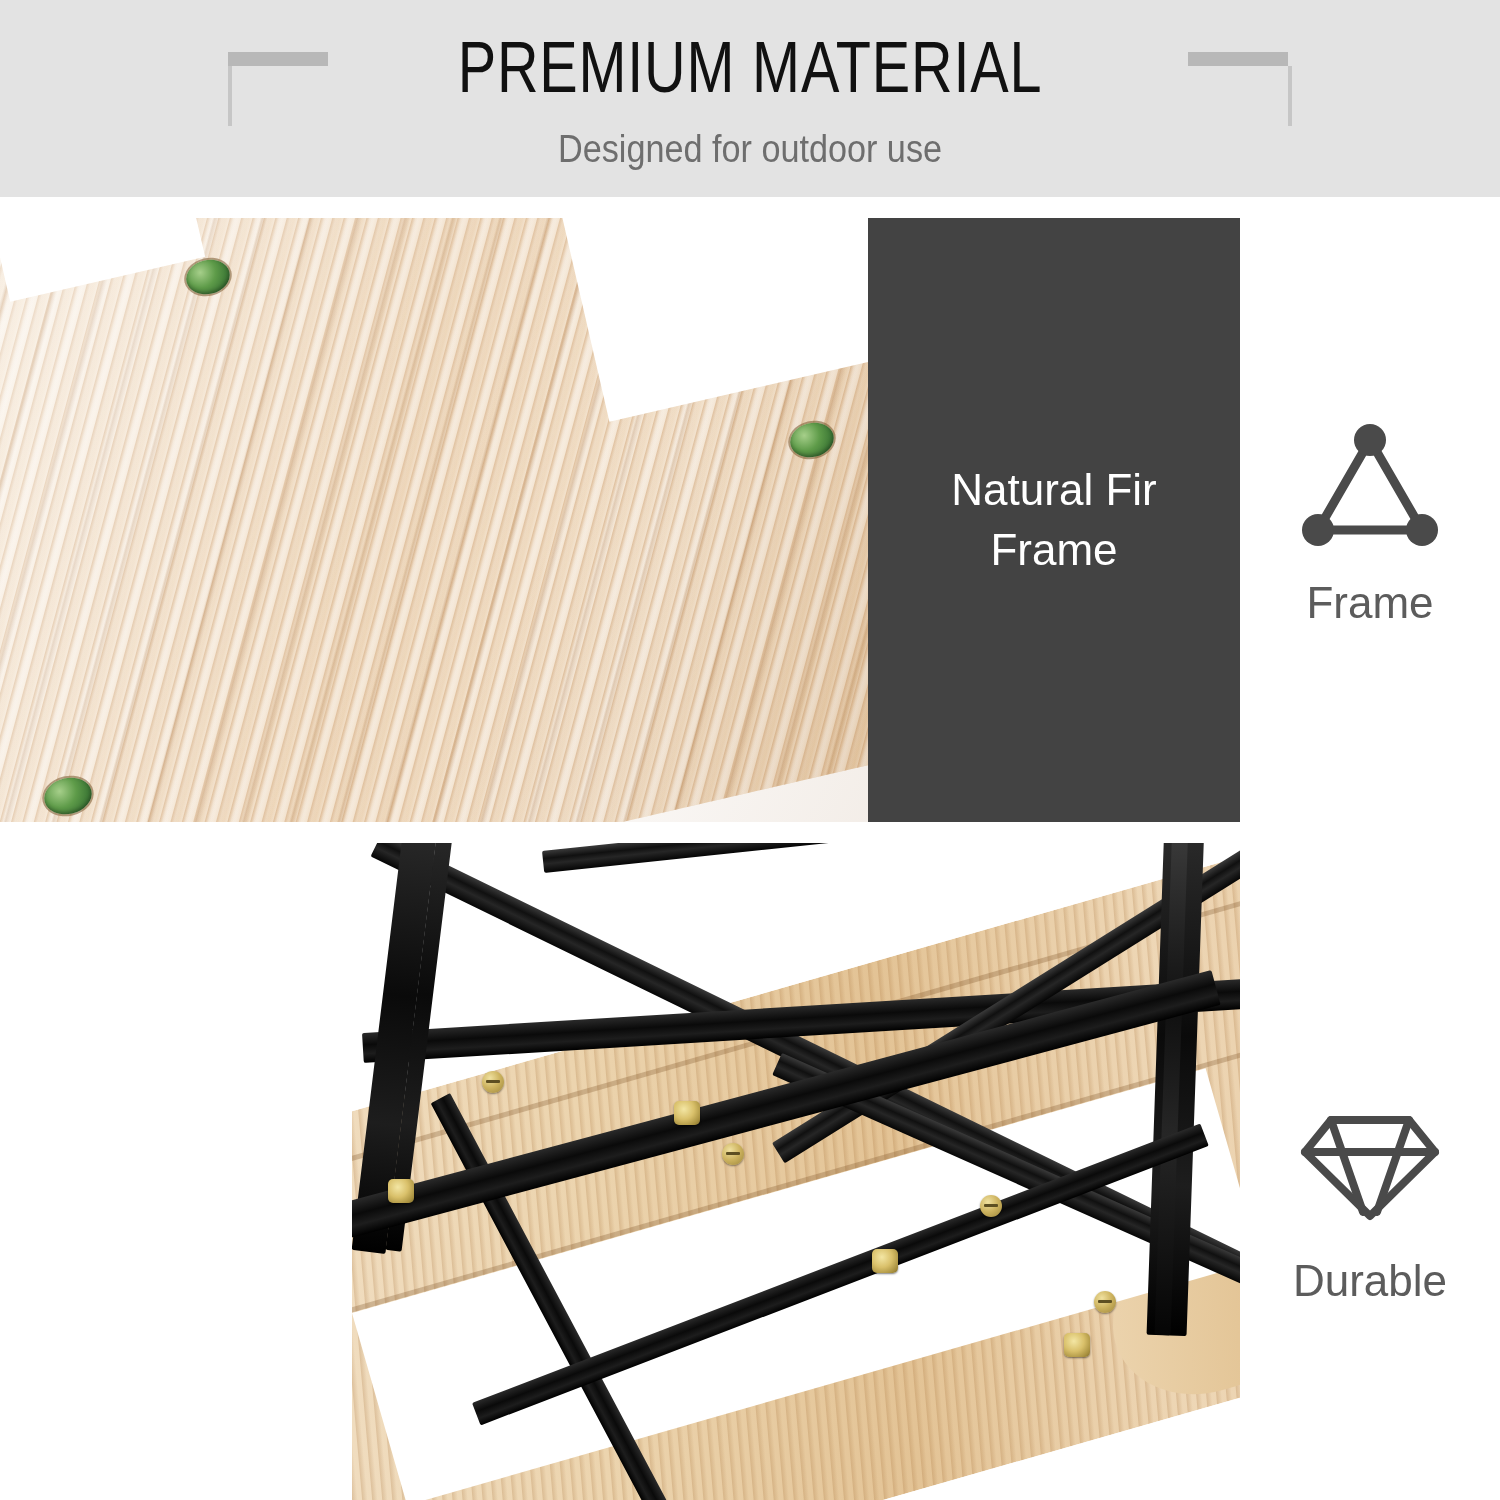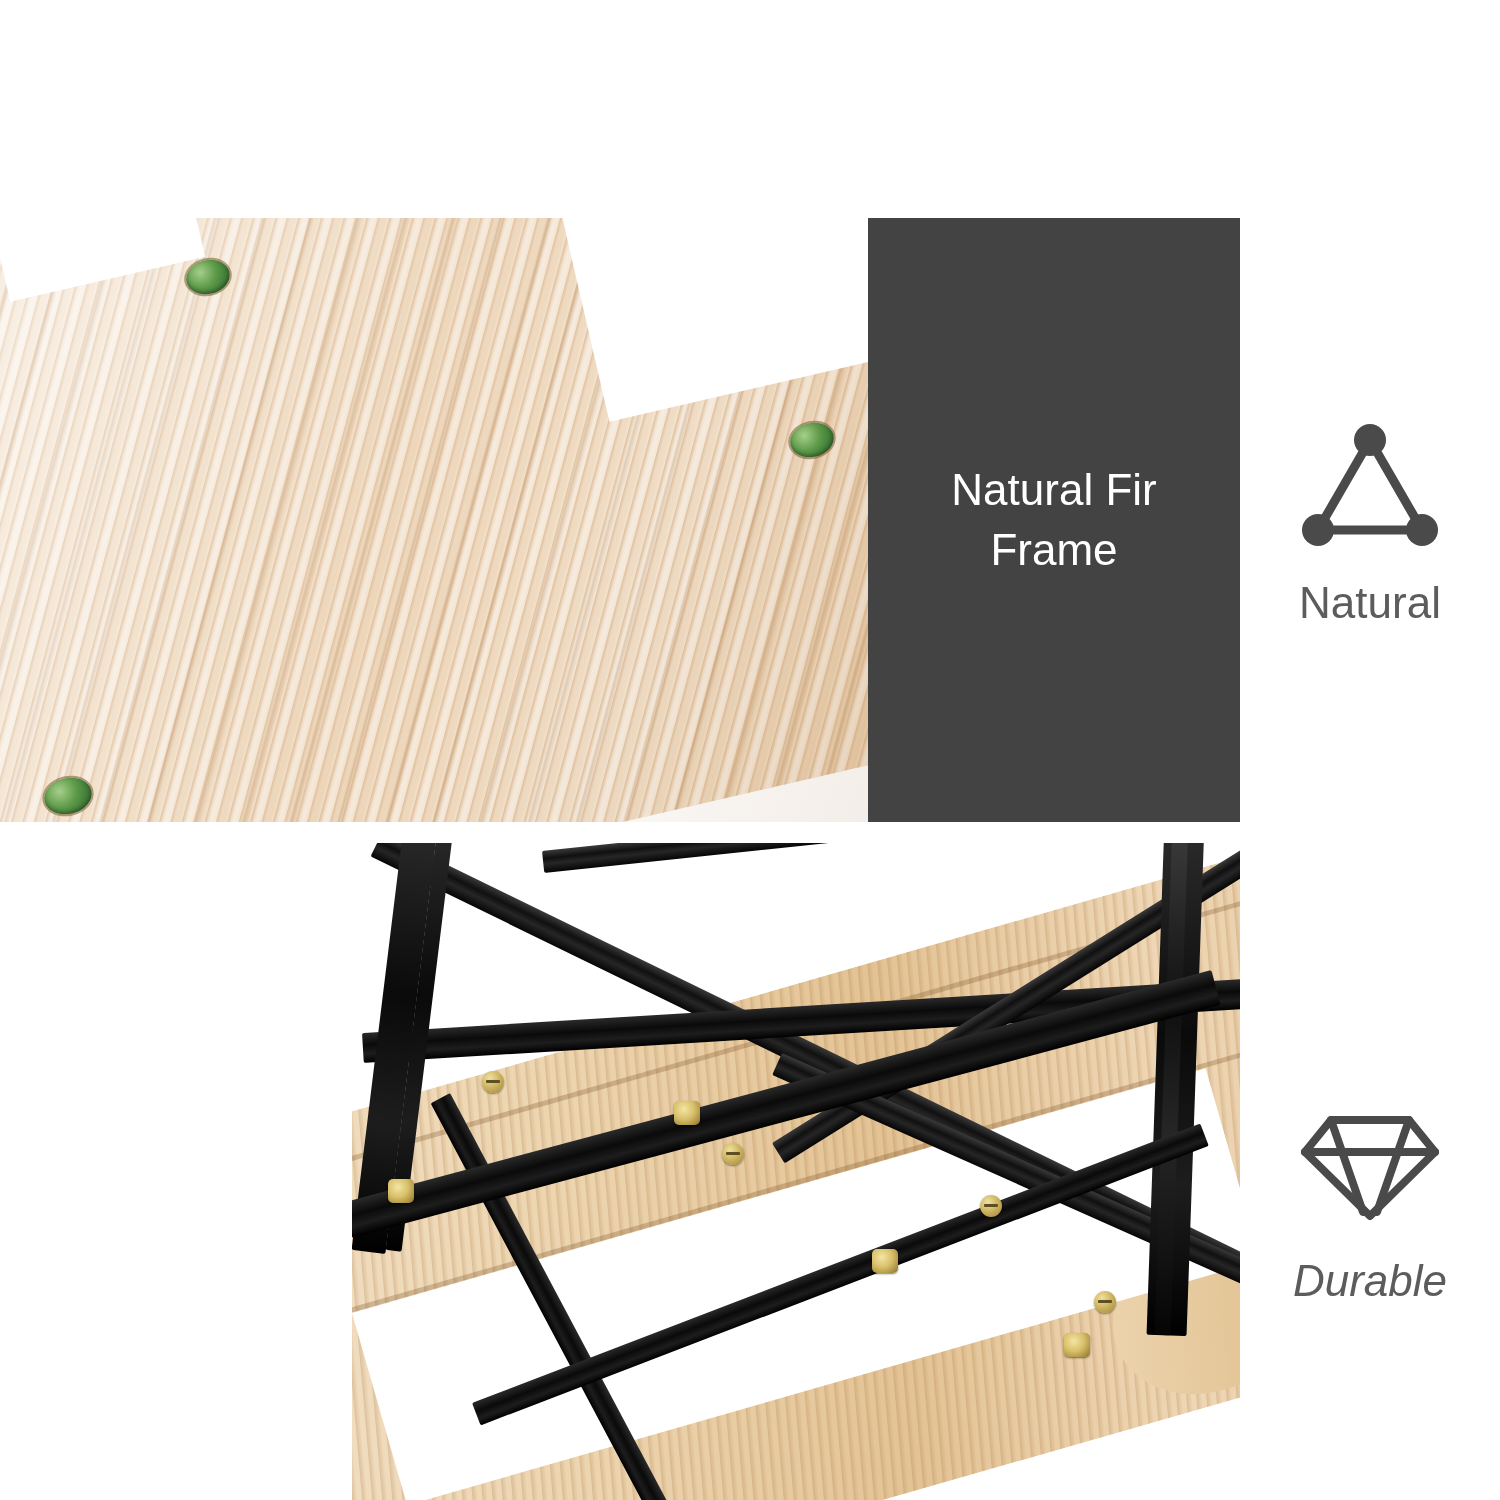"PREMIUM MATERIAL" div.header { html: none -> <div> <div> <span></span> <span></span> </div> <div>PREMIUM MATERIAL</div> <div> <span></span> <span></span> </div> <div>Designed for outdoor use</div> </div> }
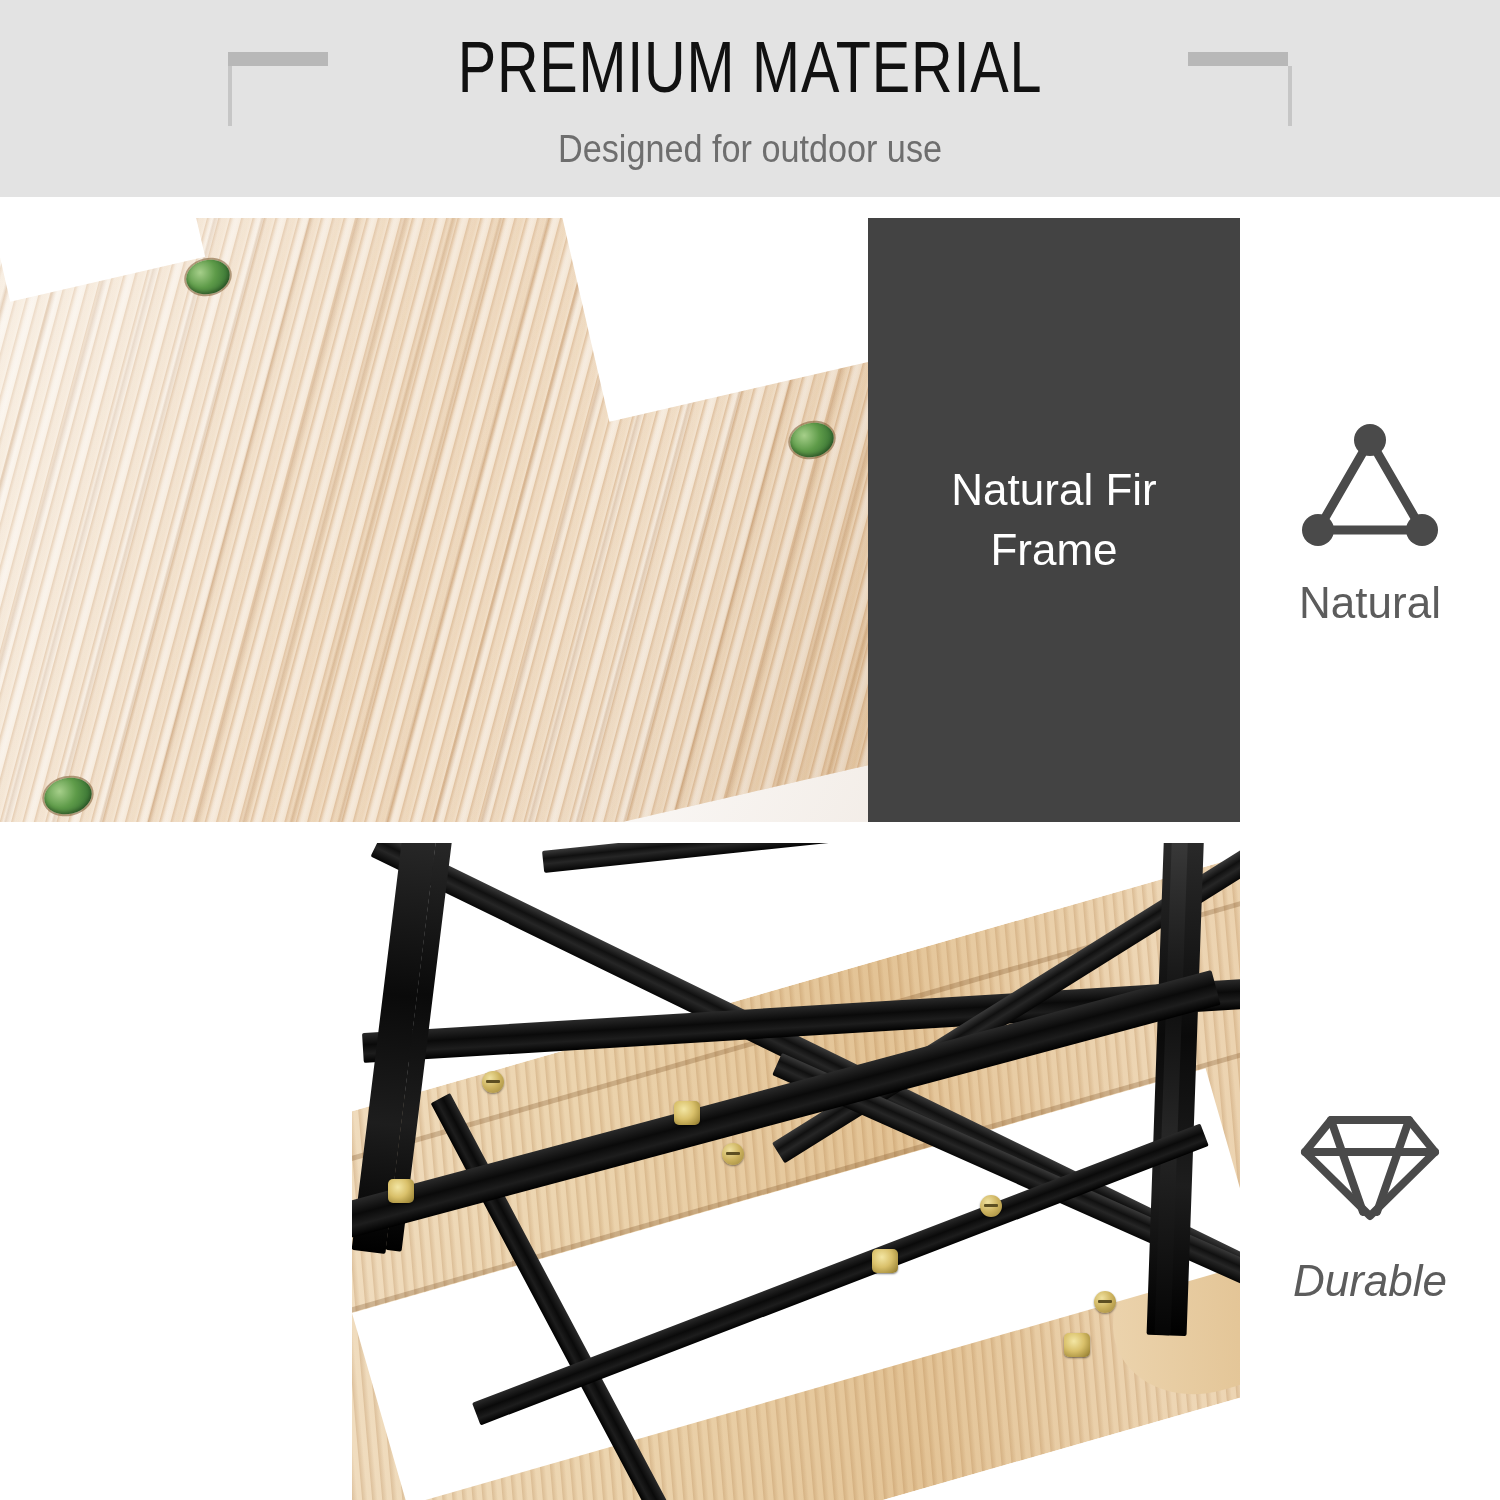"Natural" div.feature-label { text: Natural -> Frame }
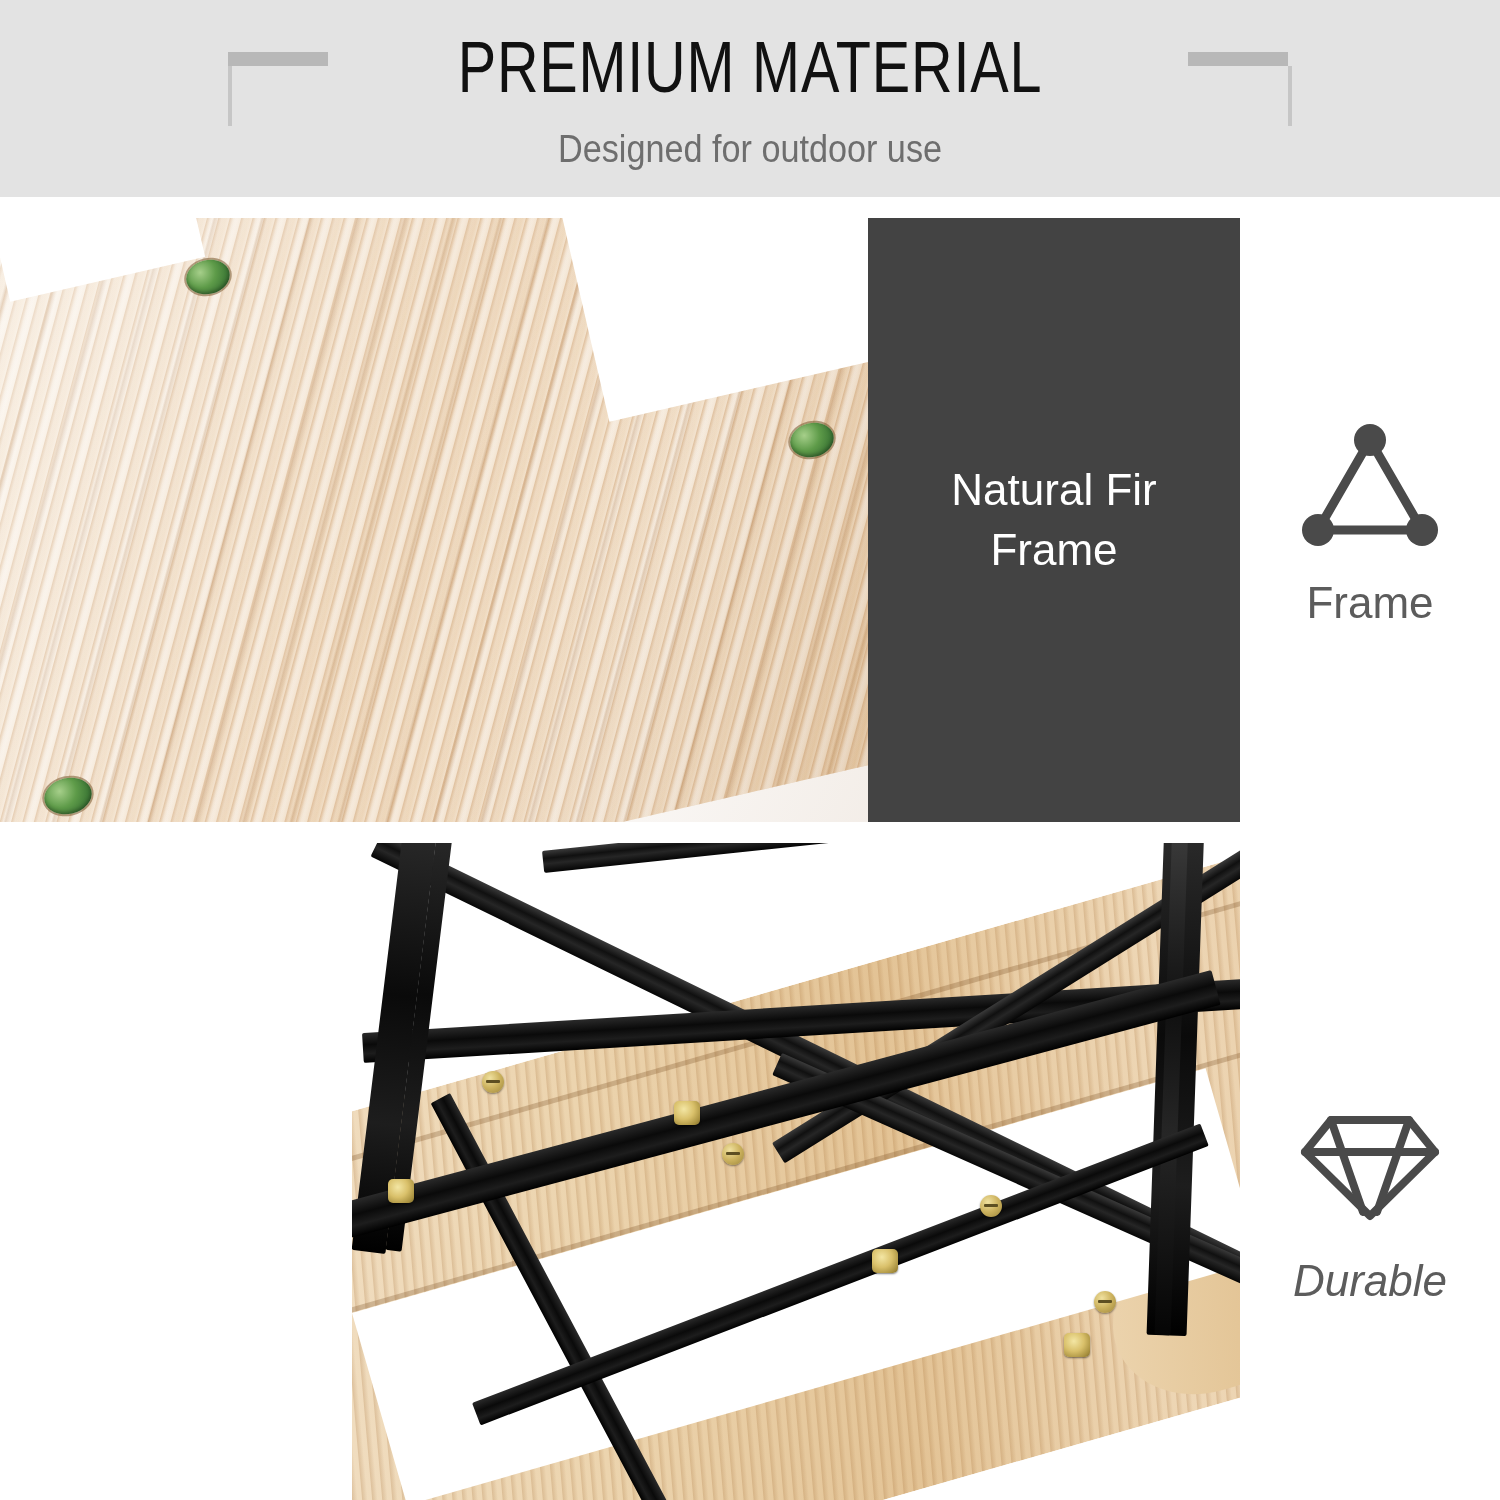"Durable" div.feature-col { font-style: italic -> none }
